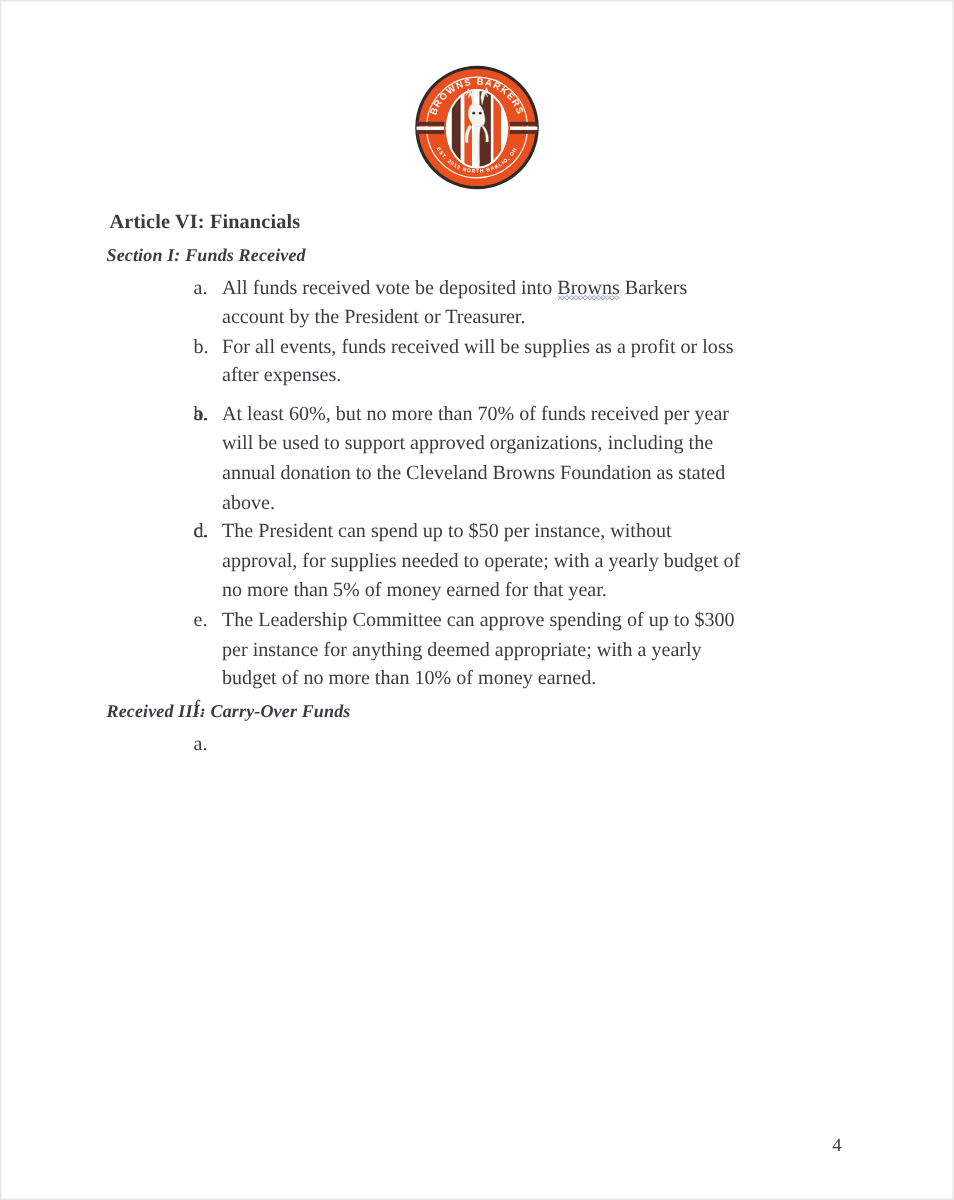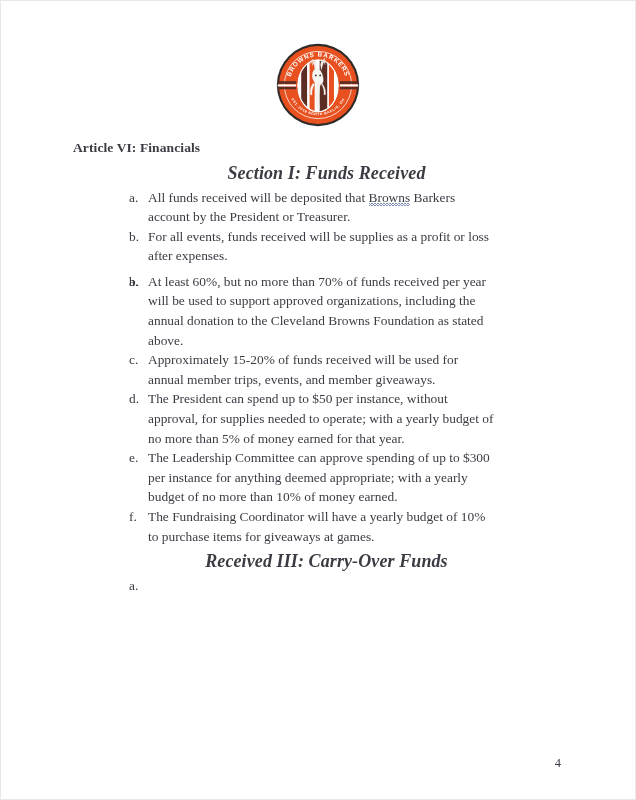"Section I: Funds Received" .section-heading { font-size: 18px -> 12px; margin: 0 0 6px 101px -> 0 0 6px 70px; text-align: center -> none }
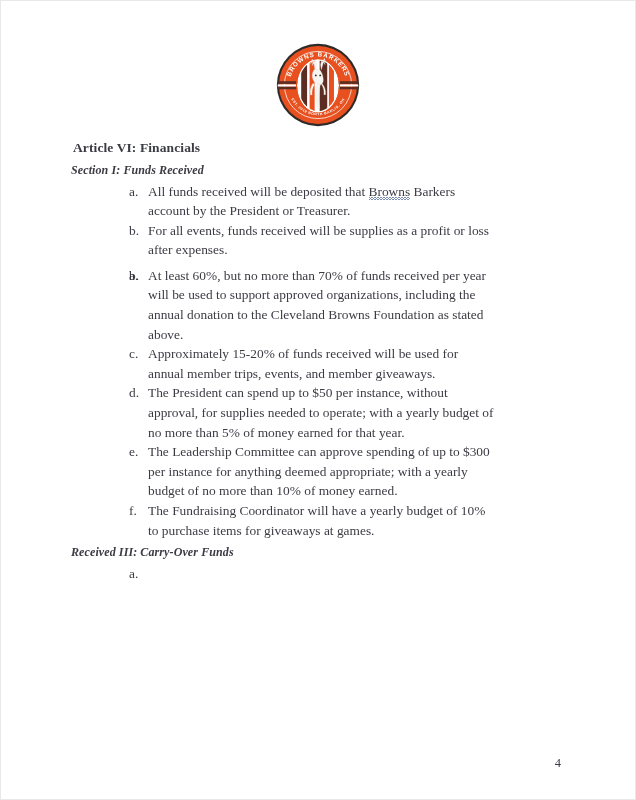"All funds received will be" span { text: will be deposited that -> vote be deposited into }
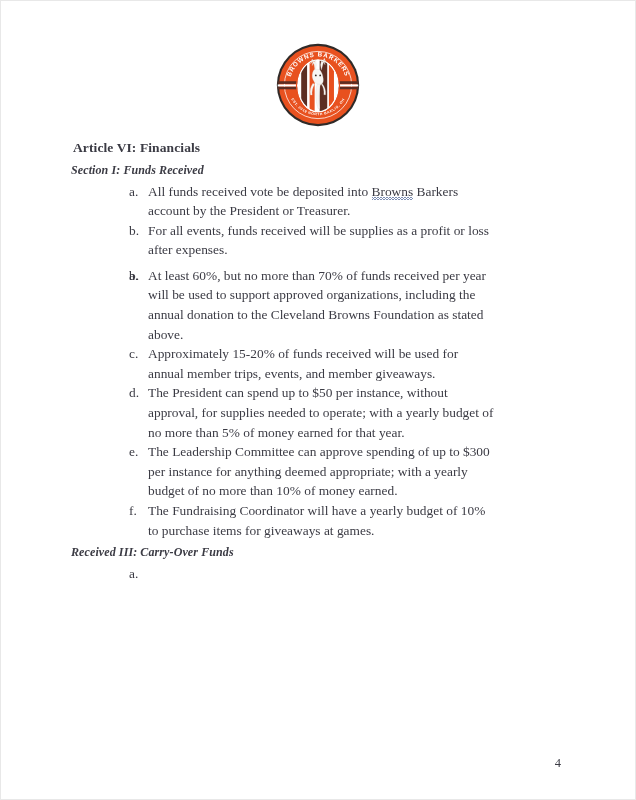"Approximately 15-20% of funds received" span { html: <span>Approximately 15-20% of funds received will be used for annual member trips, events, and member giveaways.</span> -> none }
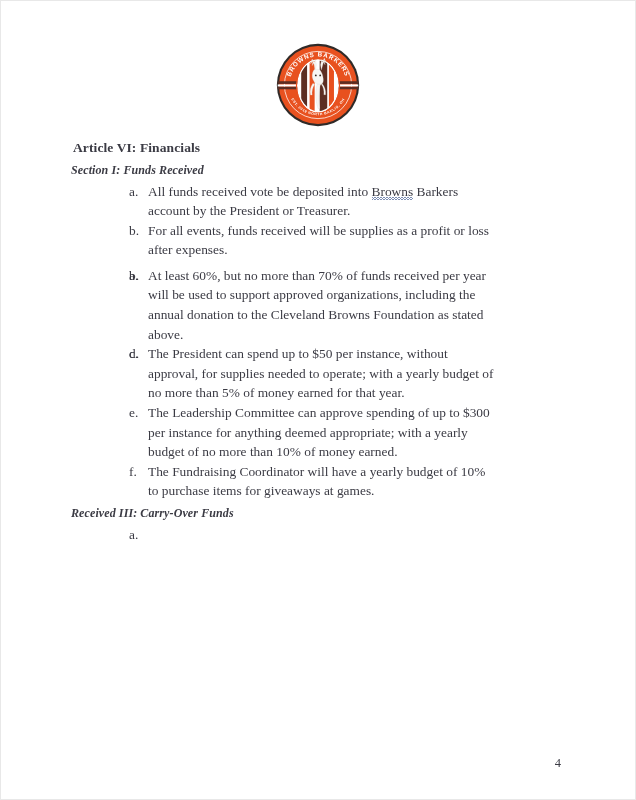"The Fundraising Coordinator will have" span { html: <span>The Fundraising Coordinator will have a yearly budget of 10% to purchase items for giveaways at games.</span> -> none }
